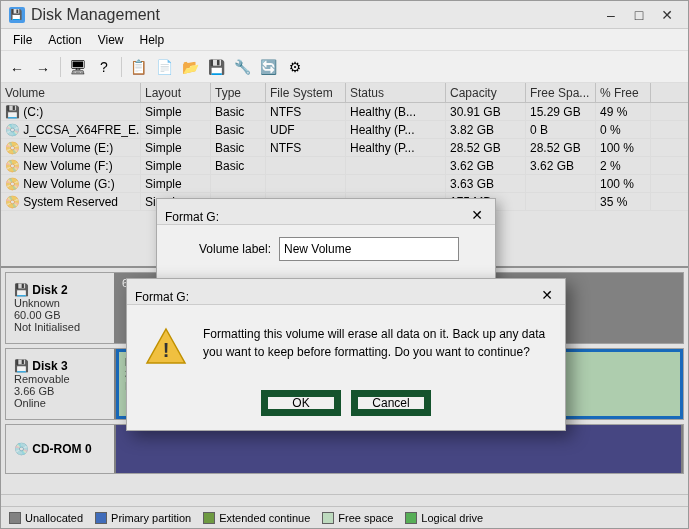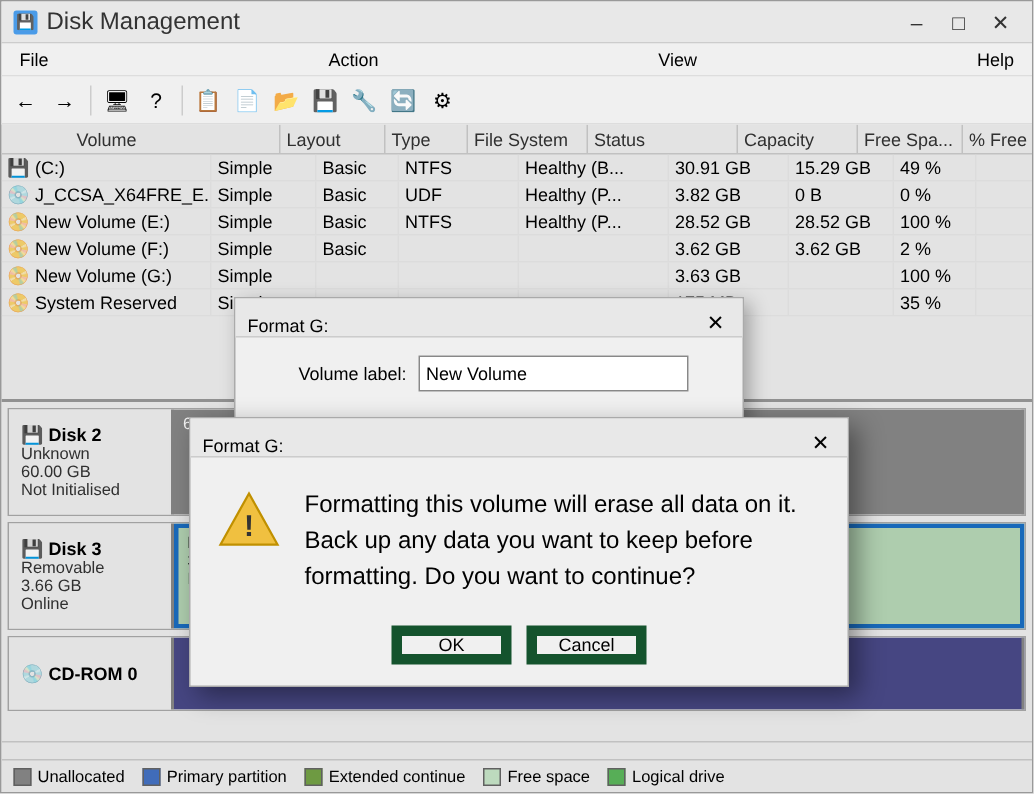"File" .menu-bar { justify-content: space-between -> none }
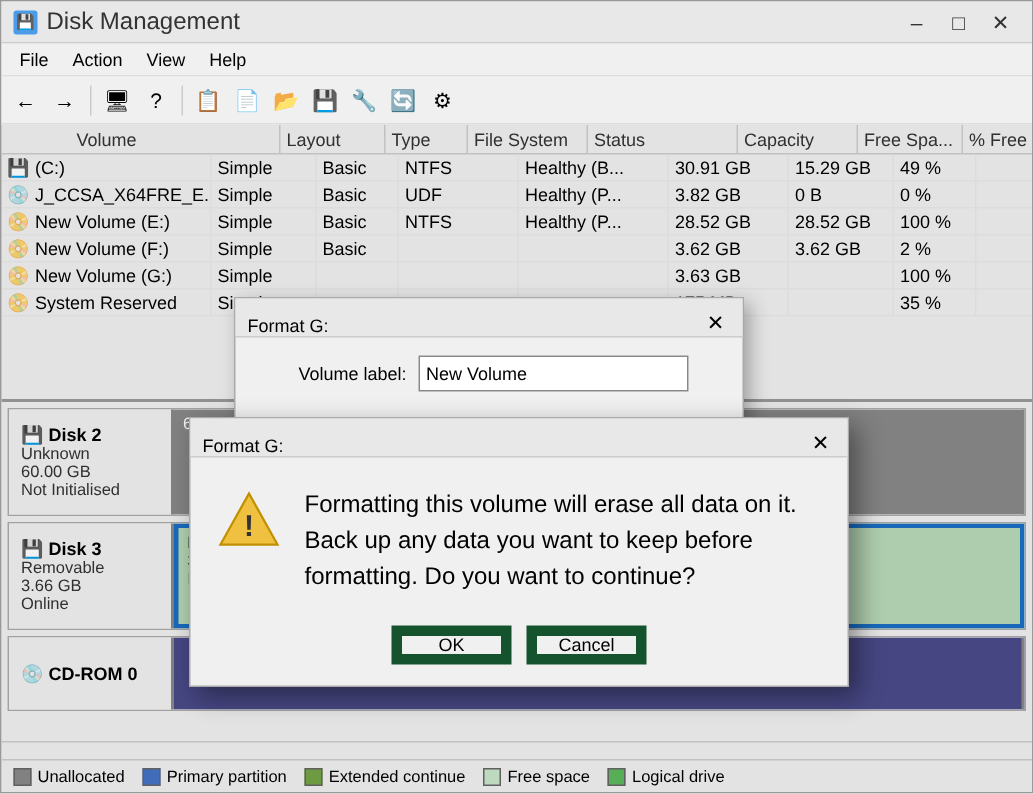"Volume" .table-header { padding-left: 46px -> none }
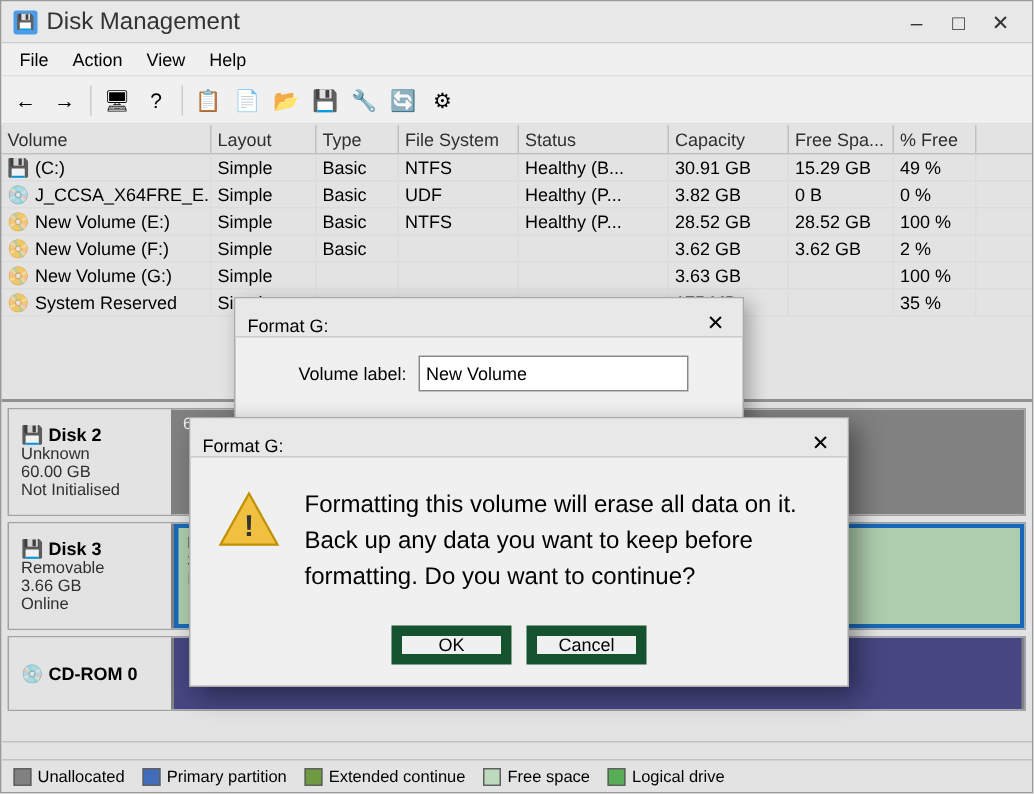"Formatting this volume will erase" .confirm-message { font-size: 16px -> 12px }
